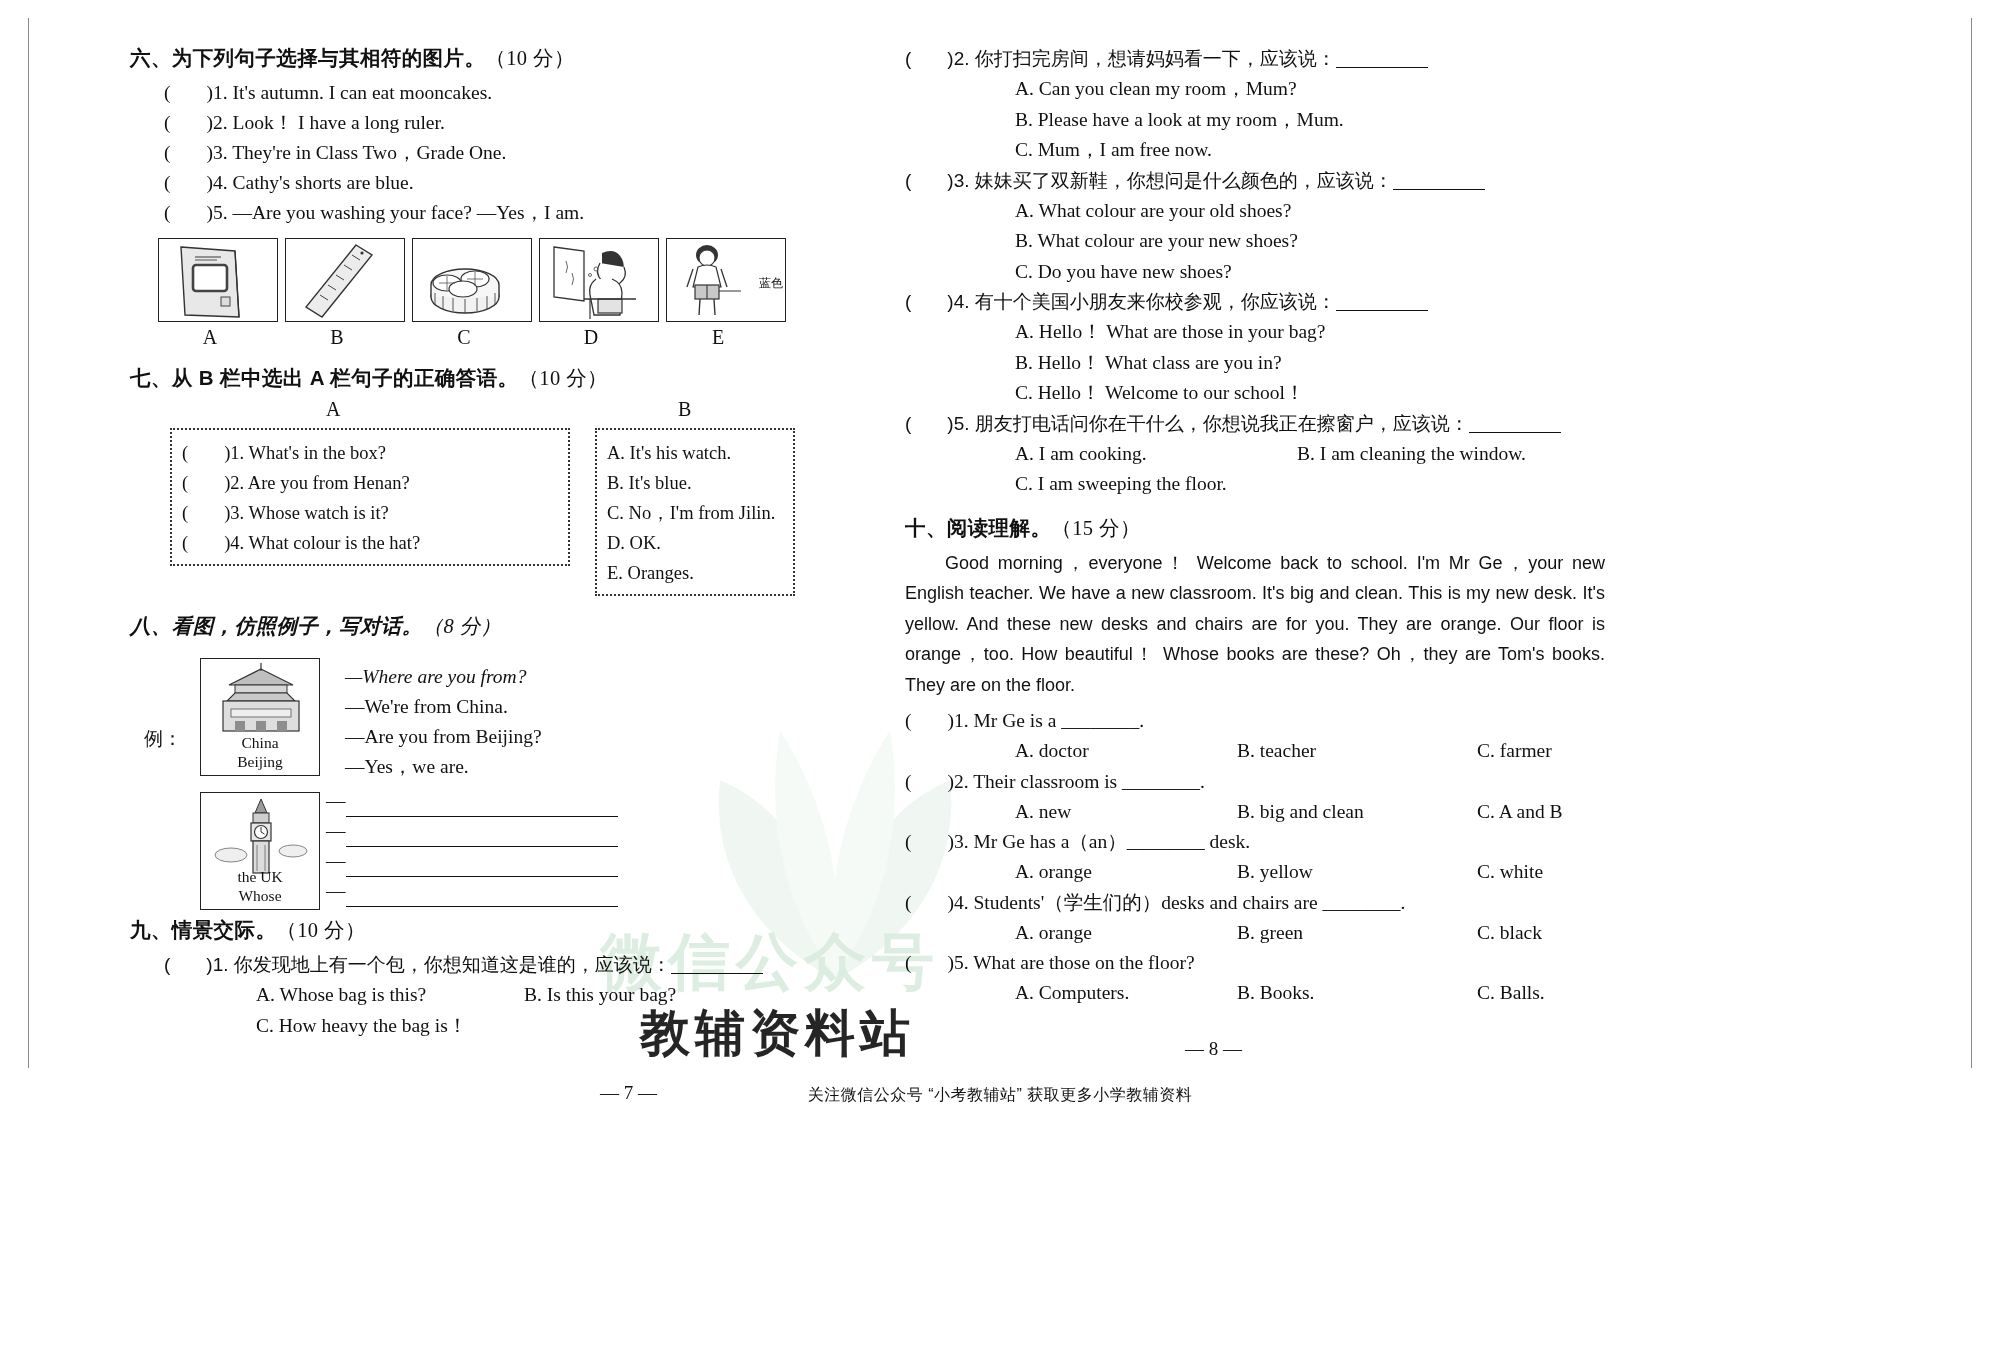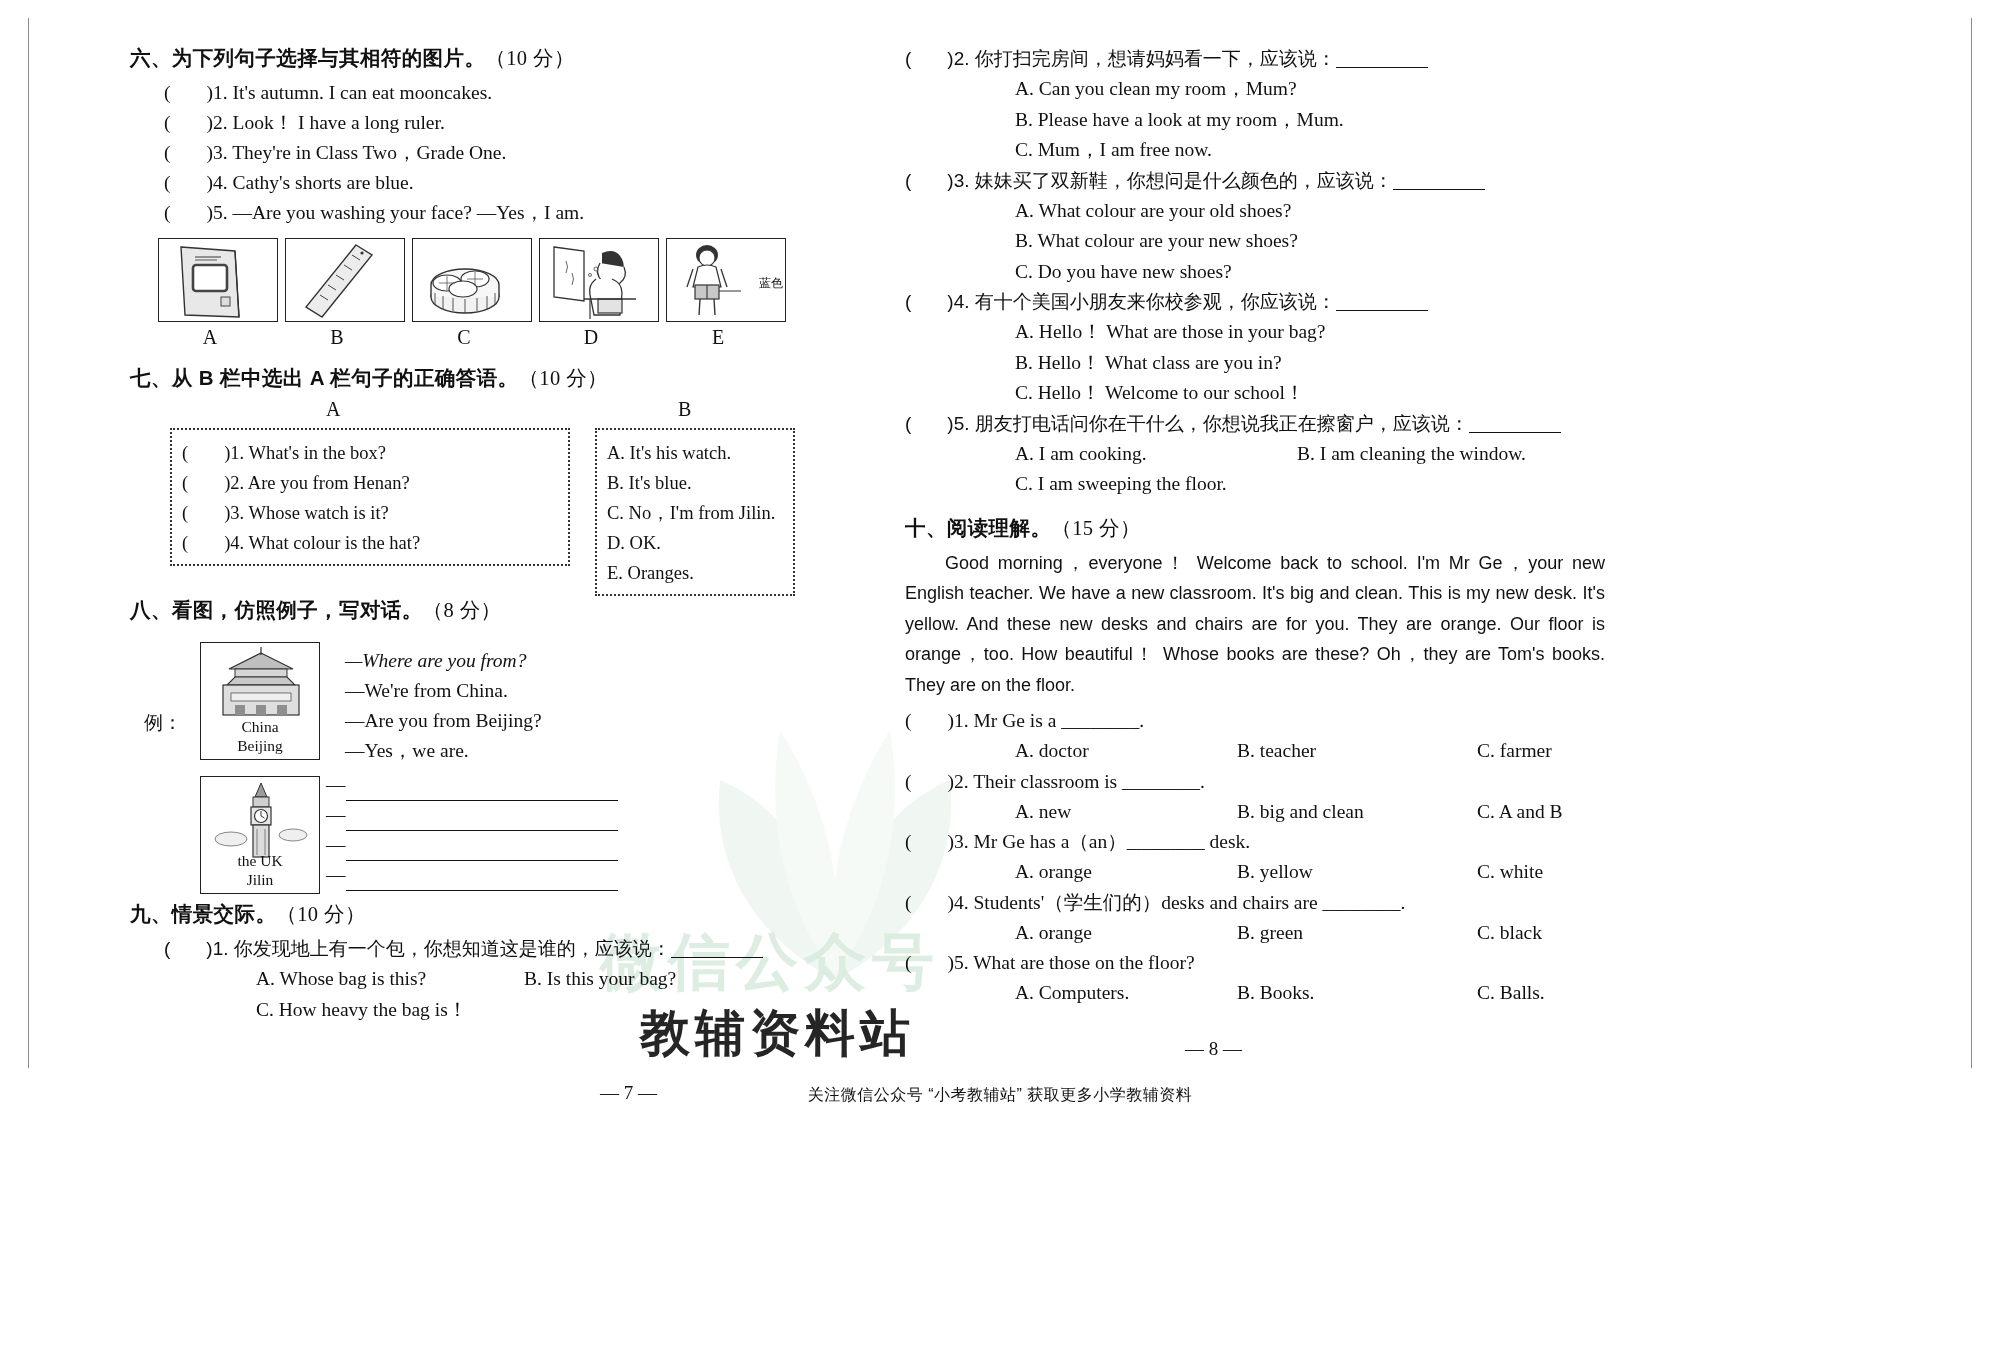"八、看图，仿照例子，写对话。（8 分）" div.sec-head { font-style: none -> italic; margin-top: none -> 16px }
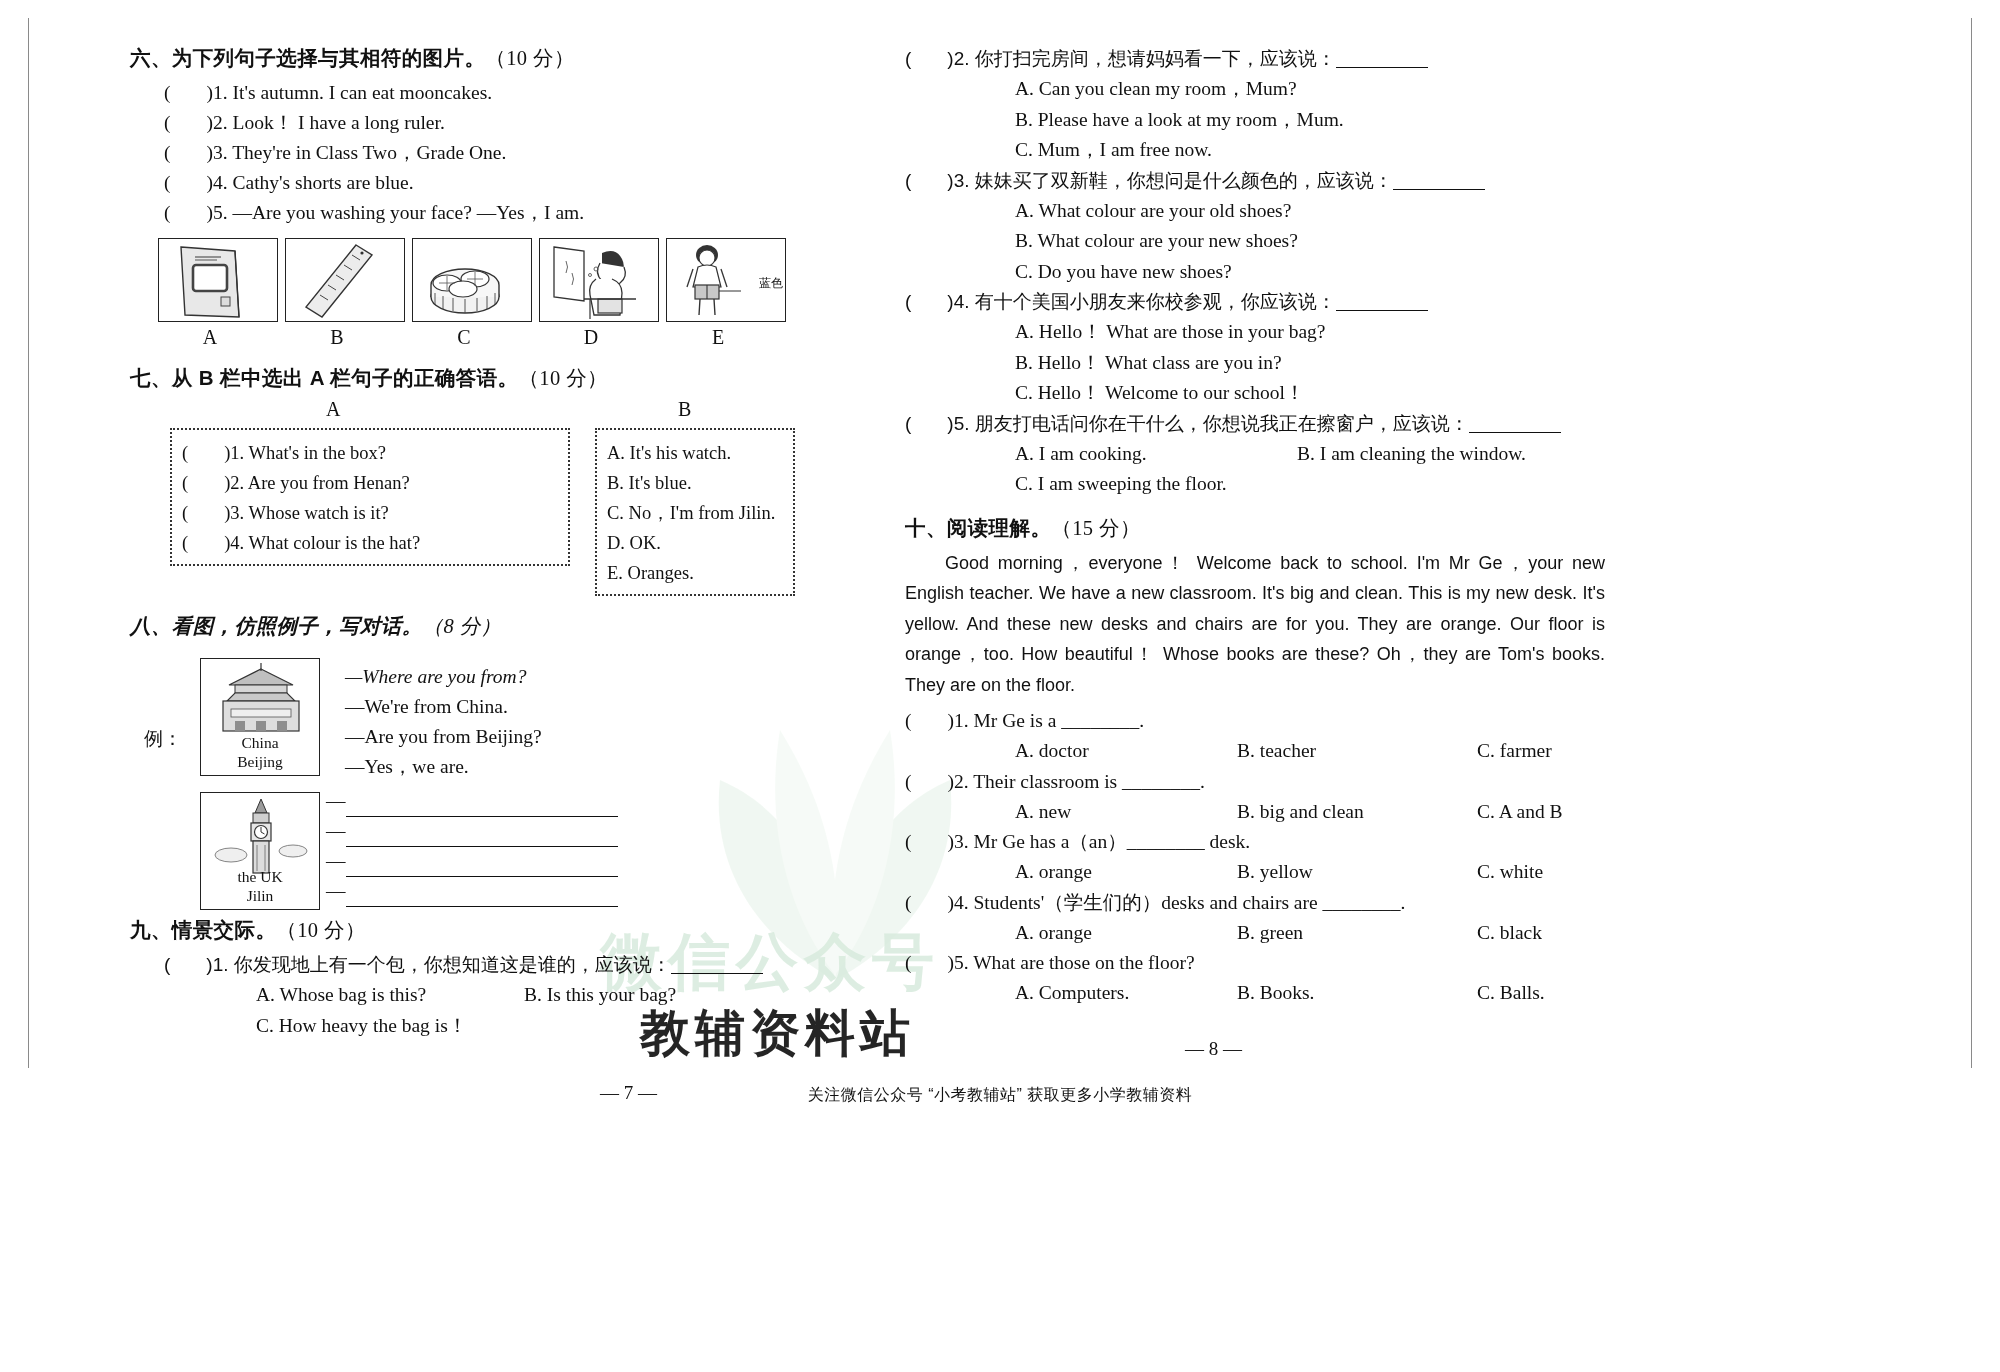"Jilin" span { text: Jilin -> Whose }
